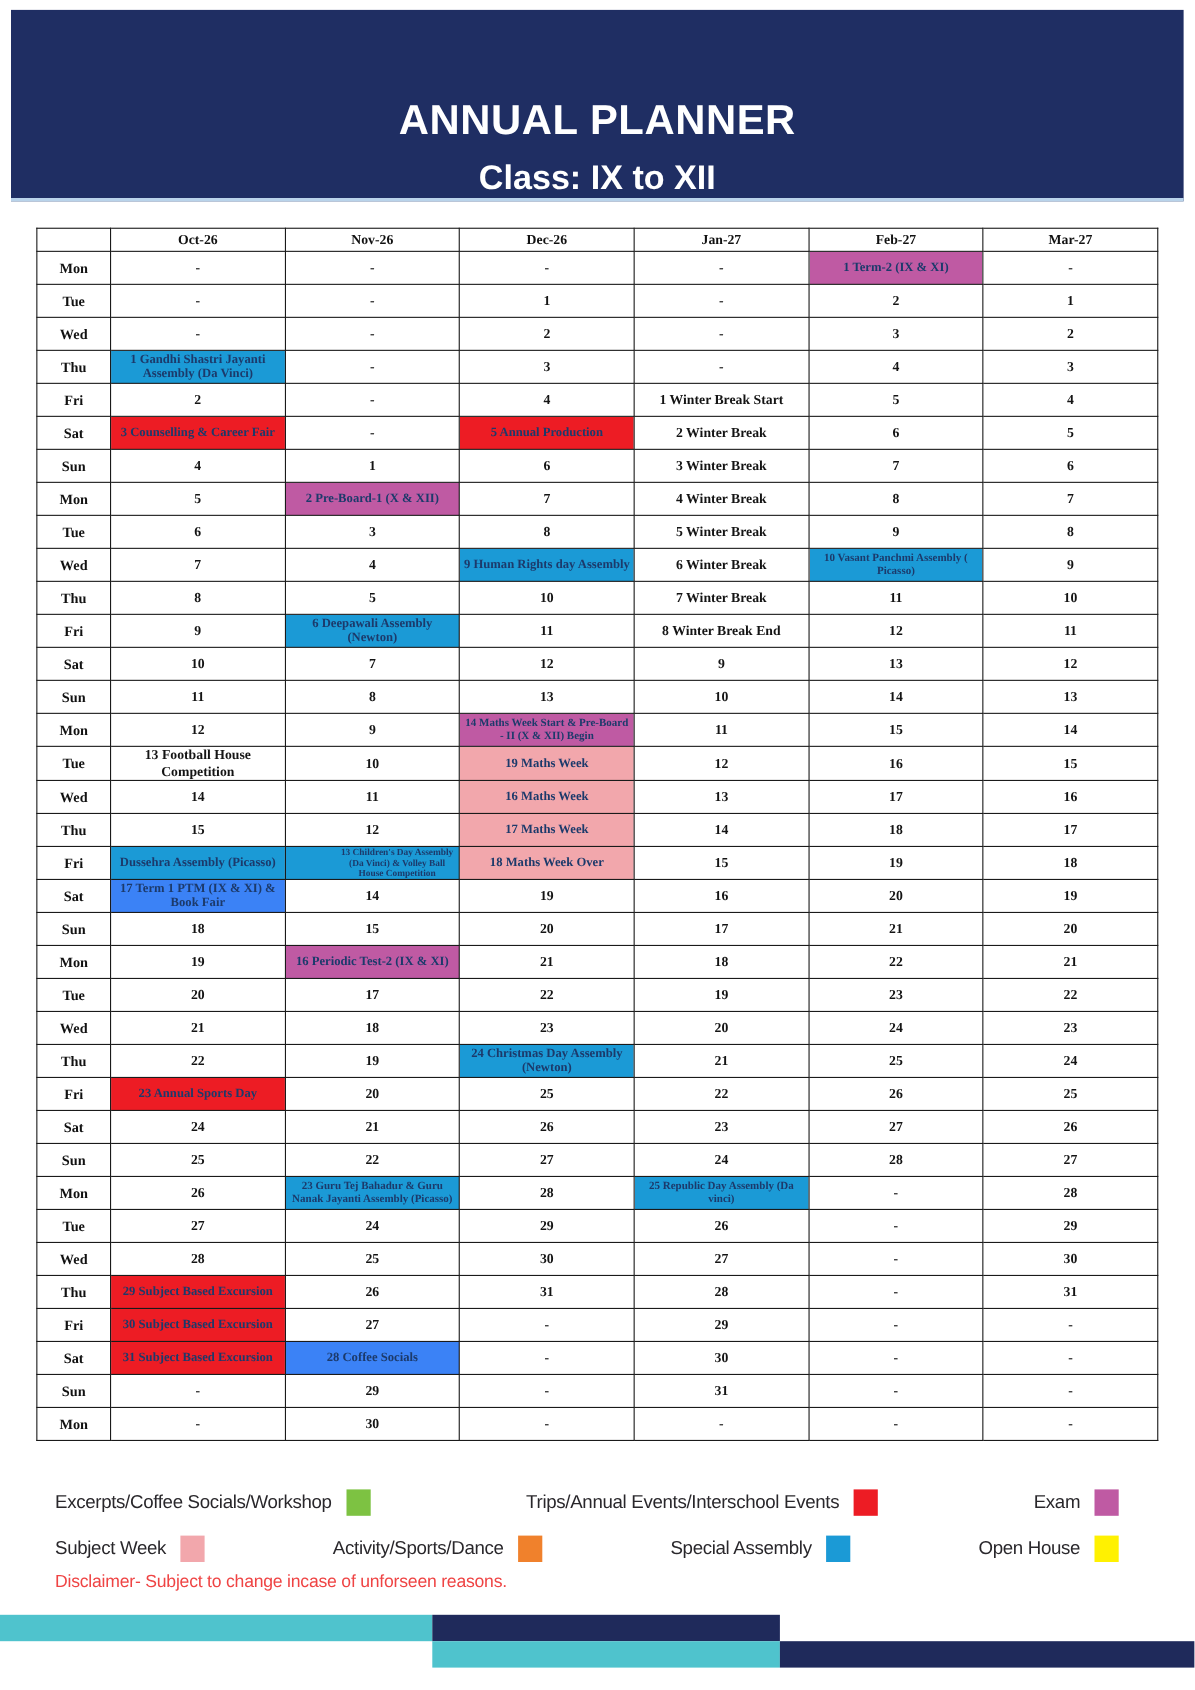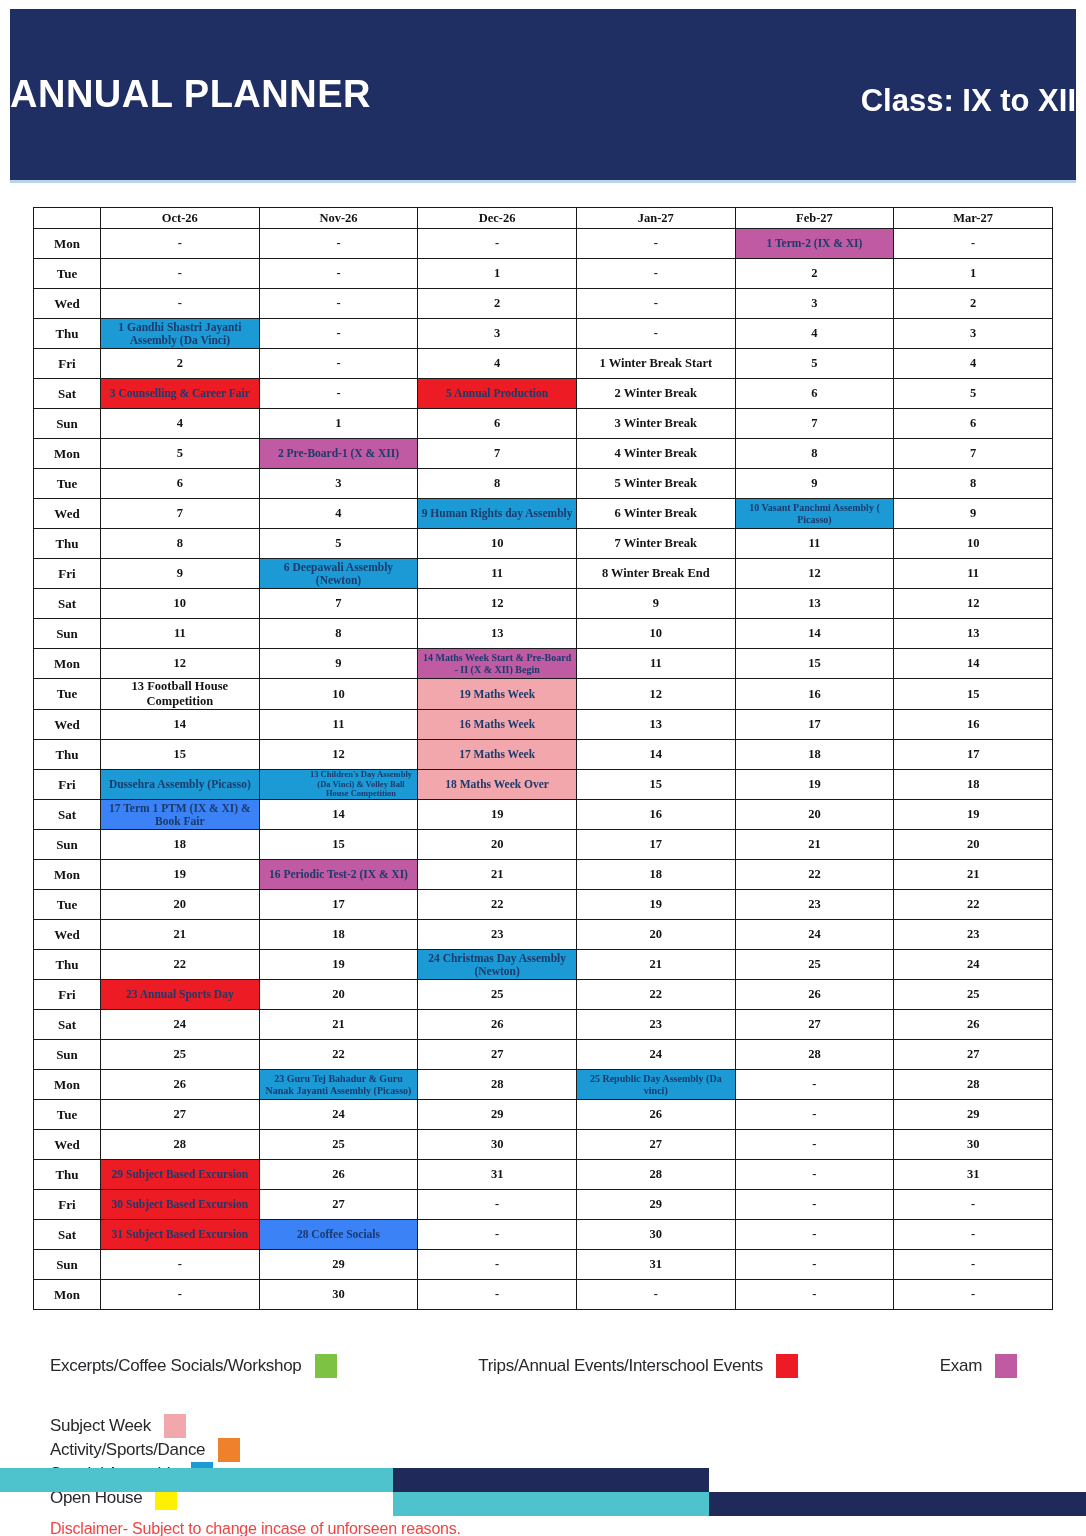"ANNUAL PLANNER" .banner { flex-direction: row -> column; justify-content: space-between -> flex-end }
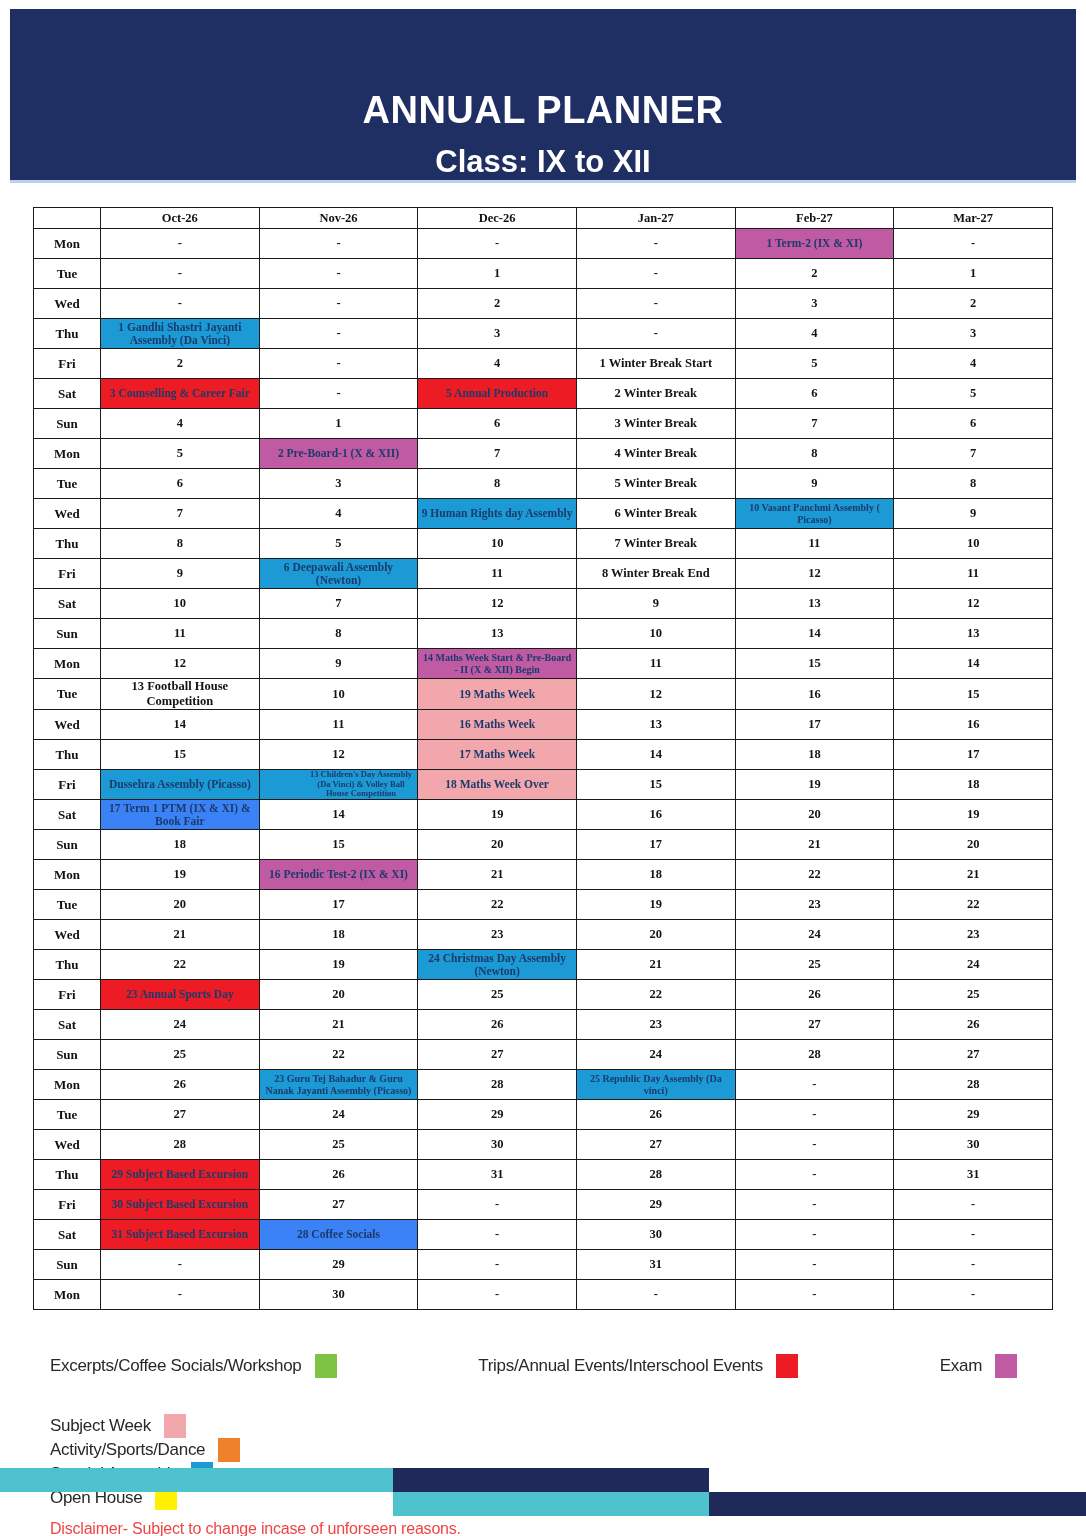"Excerpts/Coffee Socials/Workshop" .lrow { align-items: flex-start -> flex-end }
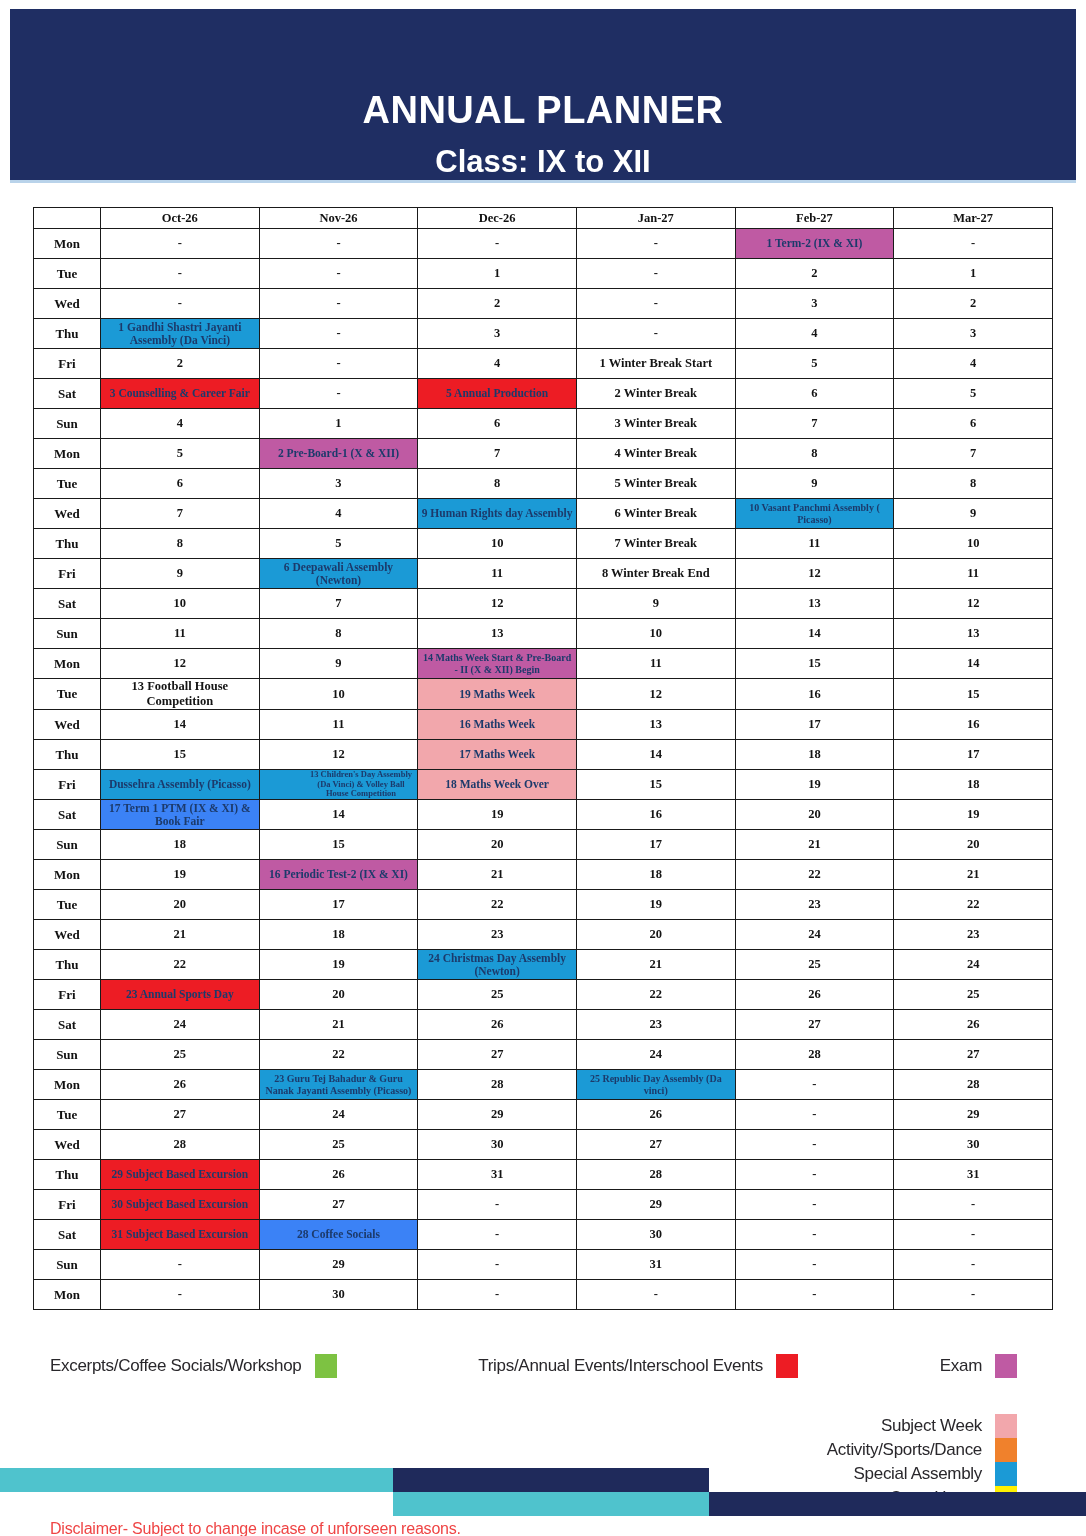"Subject Week" .lrow + .lrow { flex-direction: column -> none; margin-top: 36px -> 18px }
